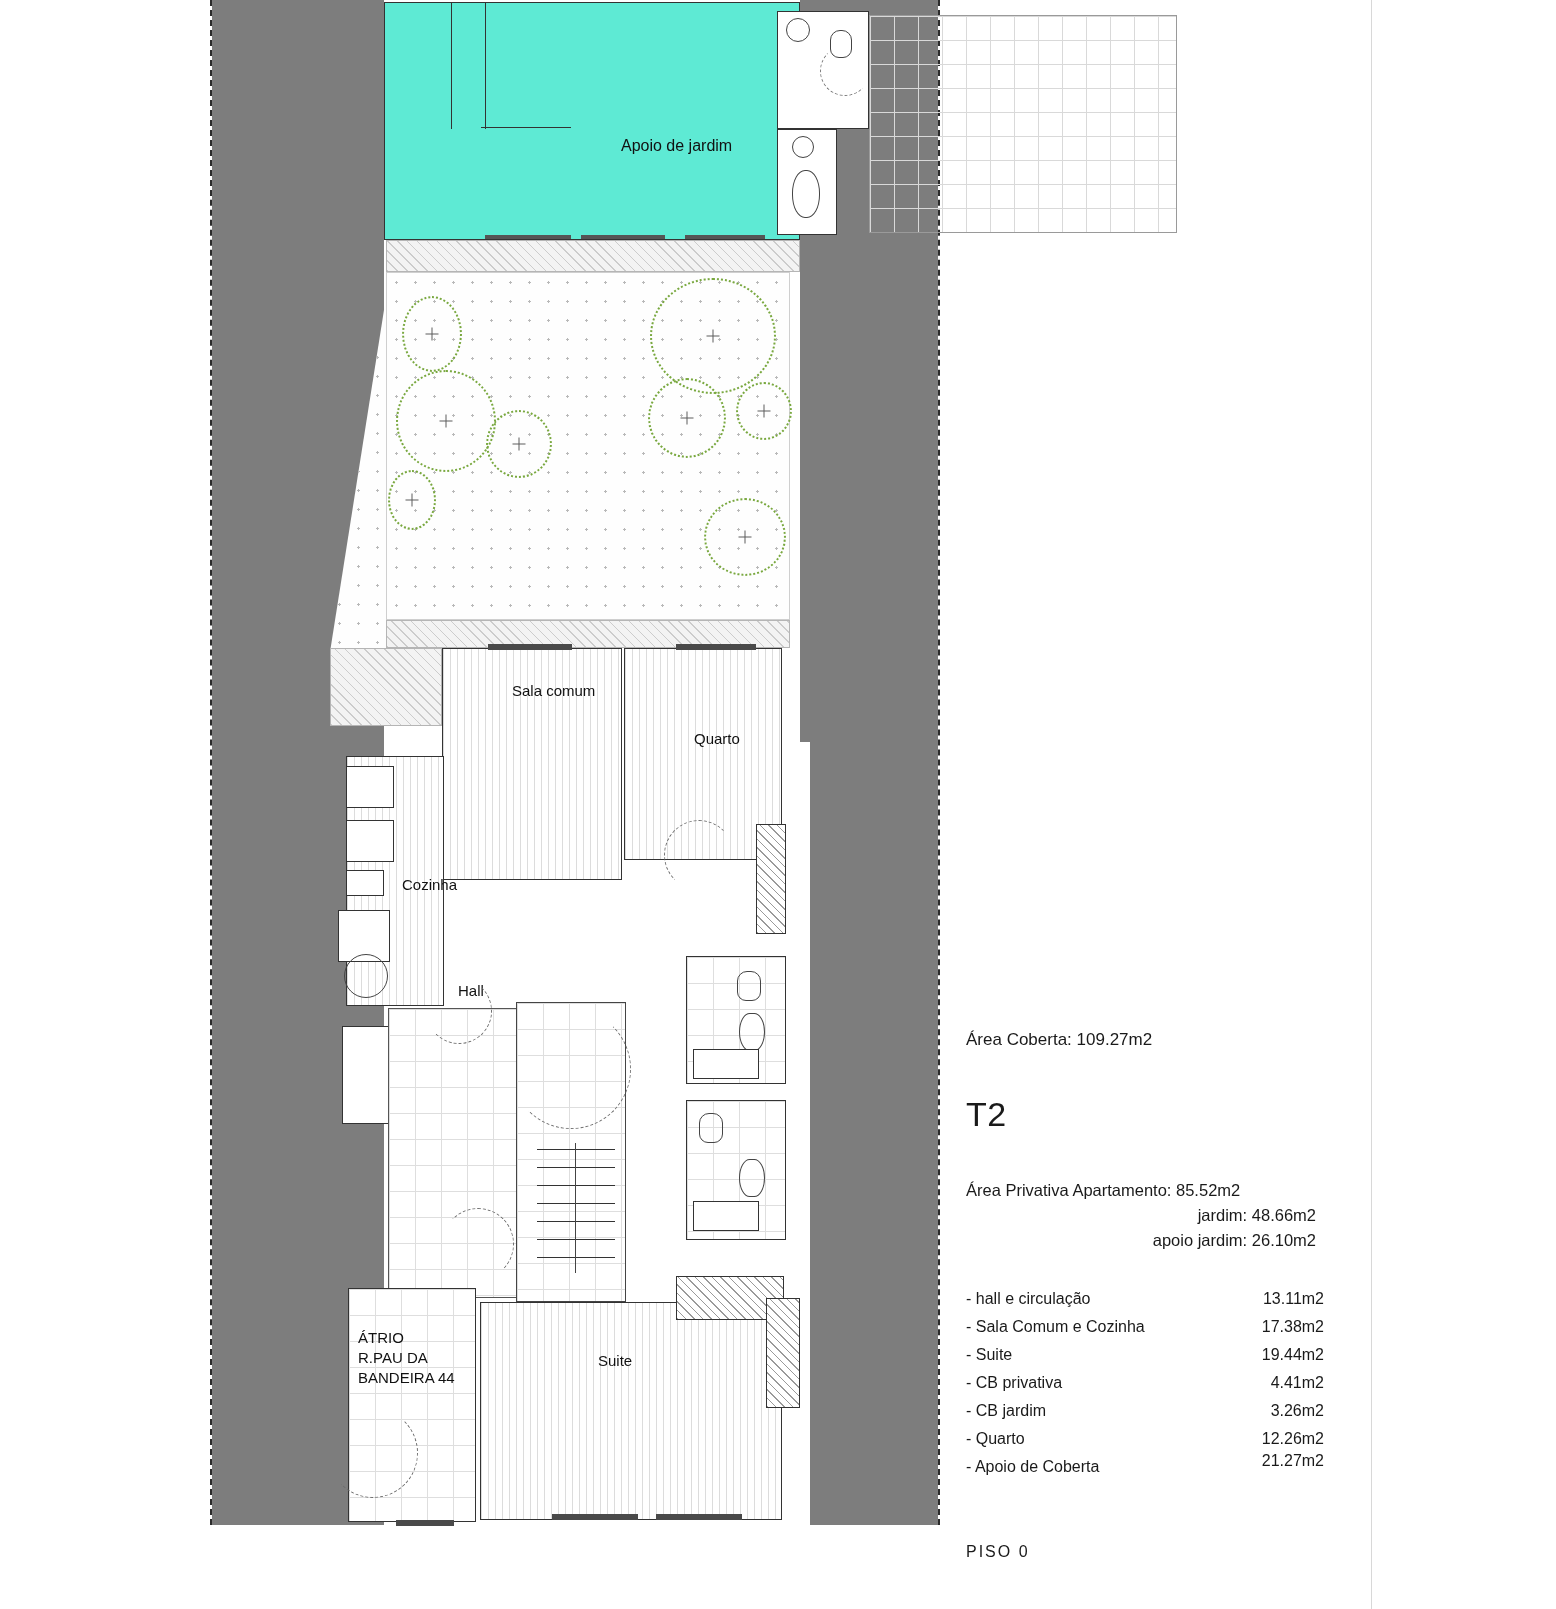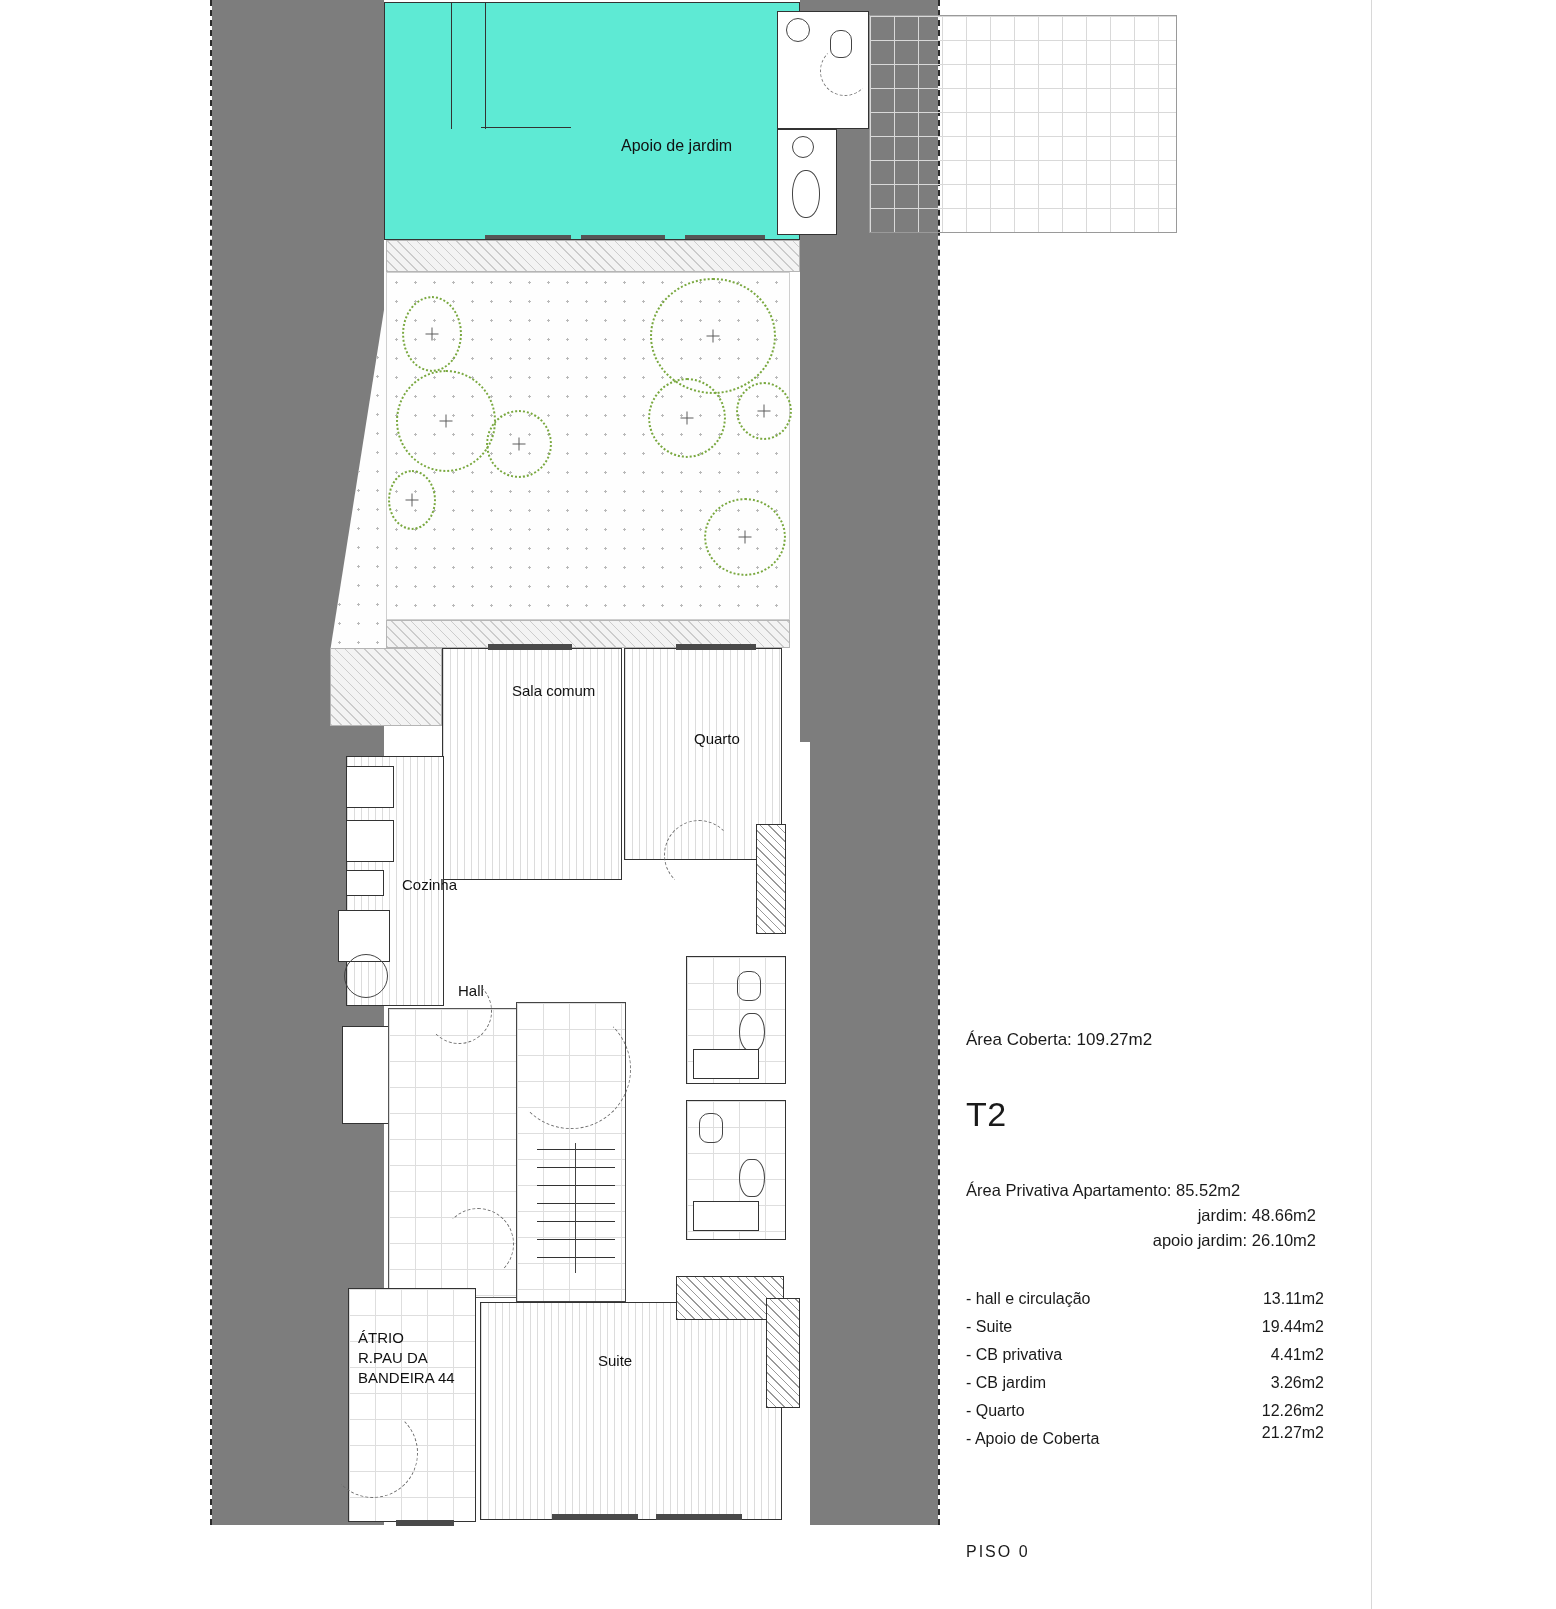"- Sala Comum e Cozinha" div.bd-row { html: none -> <div> <span>- Sala Comum e Cozinha</span> <span>17.38m2</span> </div> }
